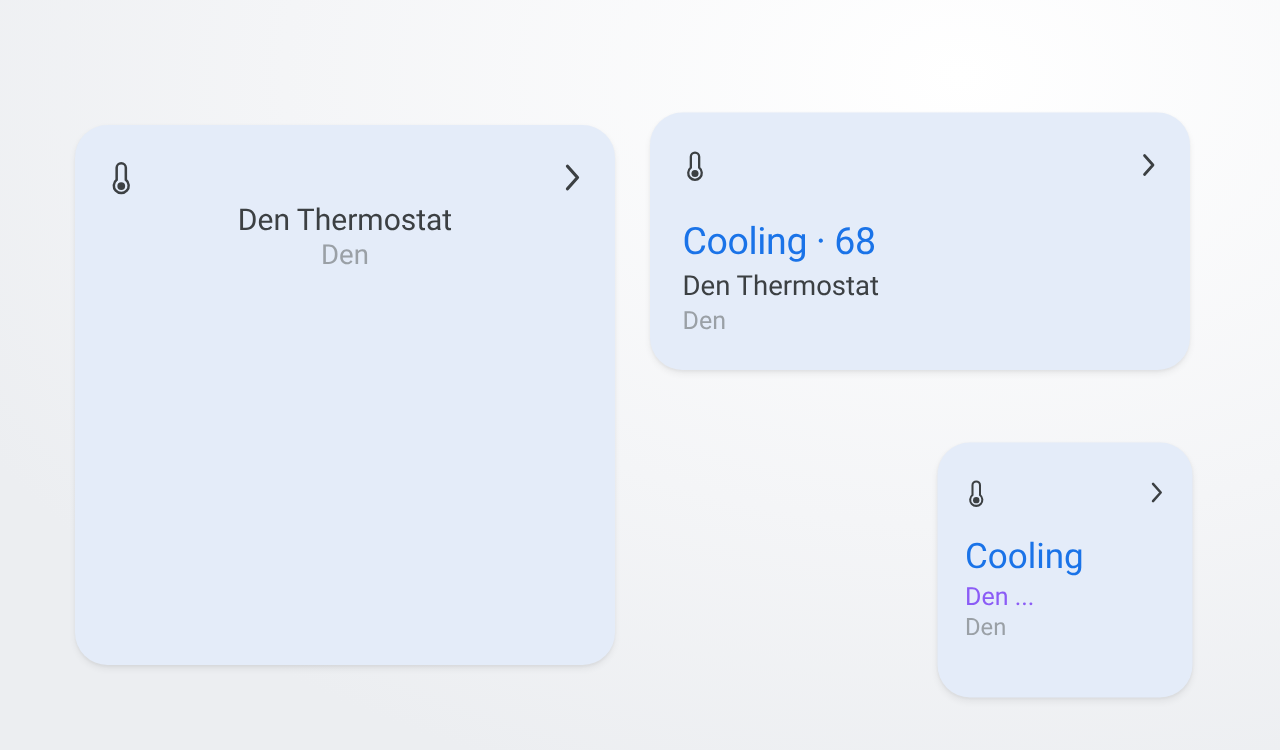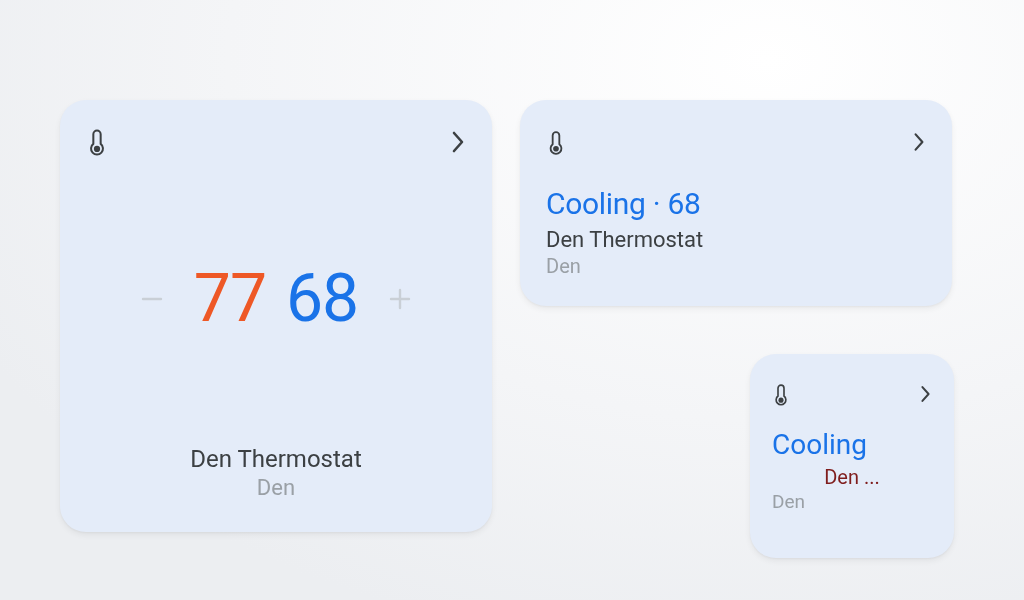"Cooling · 68" #card-medium { top: 100px -> 90px }
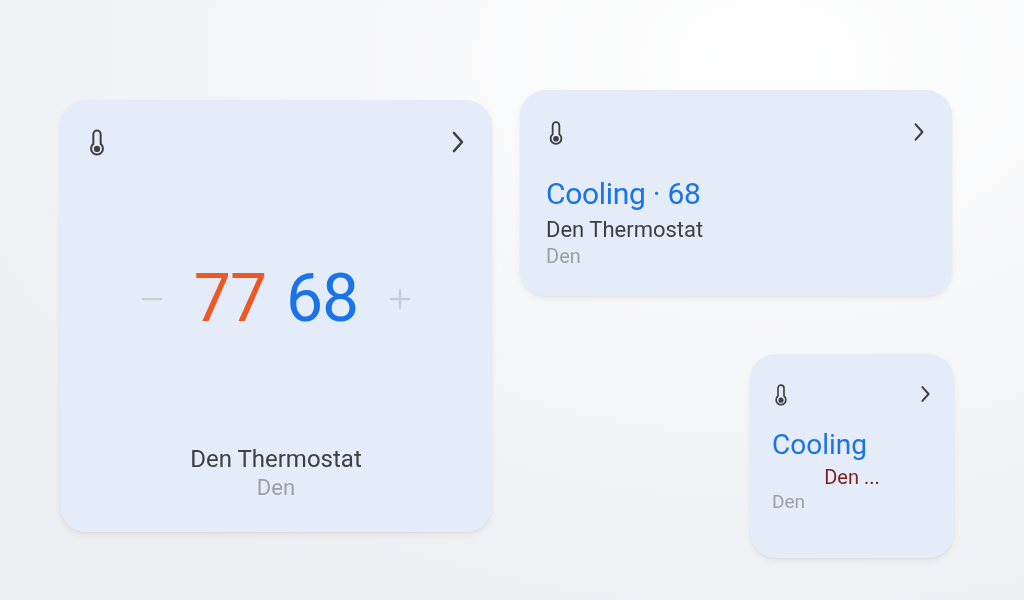"77" div.temp-row { html: <div> <div> <svg> <line></line> </svg> </div> <span>77</span> <span>68</span> <div> <svg> <line></line> <line></line> </svg> </div> </div> -> none }
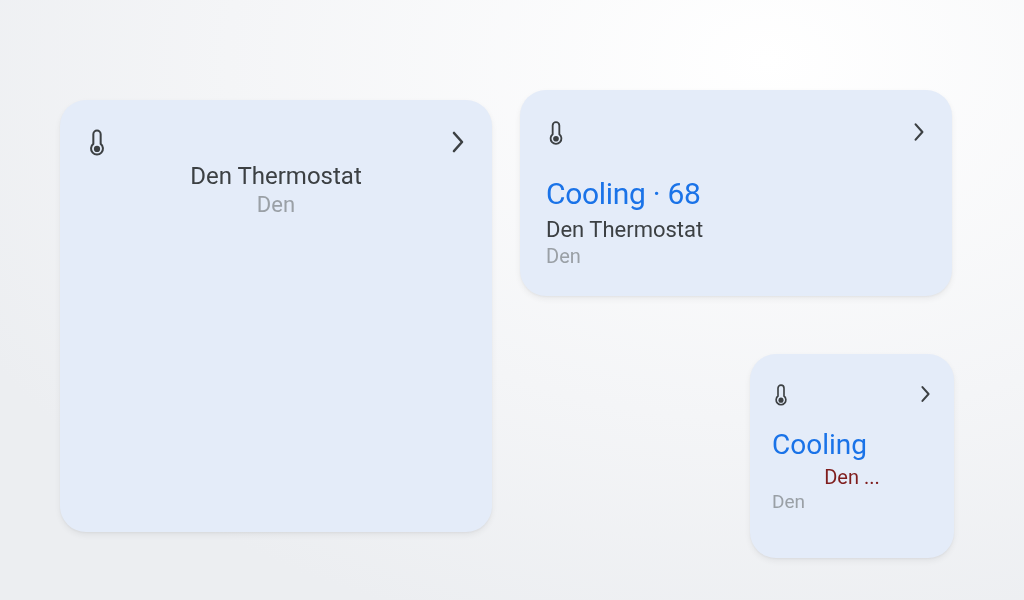"Den ..." .device-name-sm { color: #7f1d1d -> #8b5cf6; text-align: center -> none }
